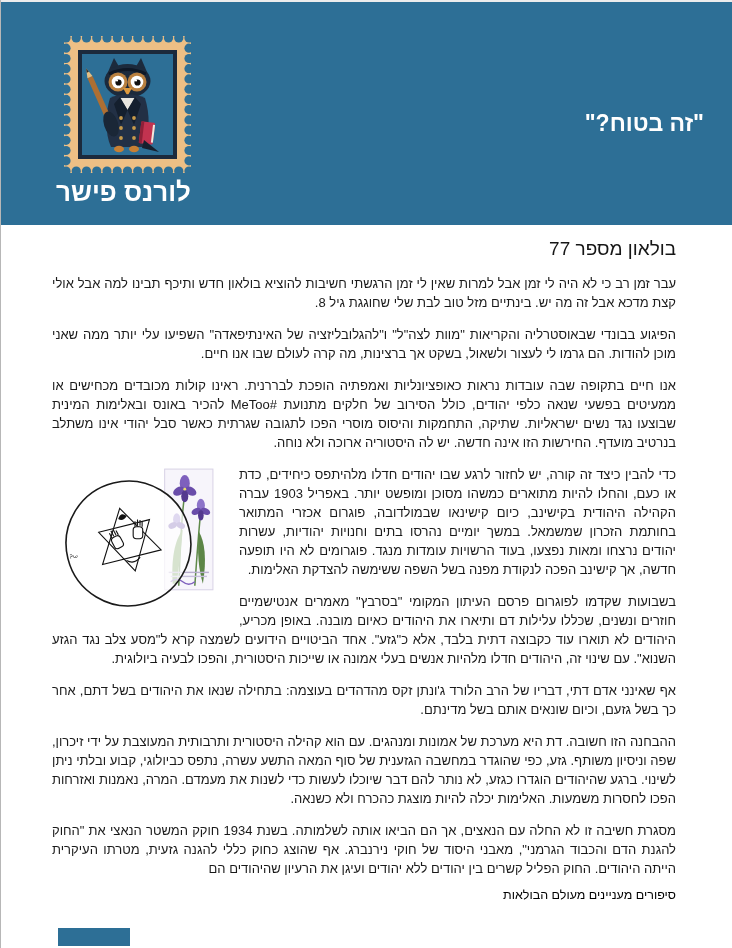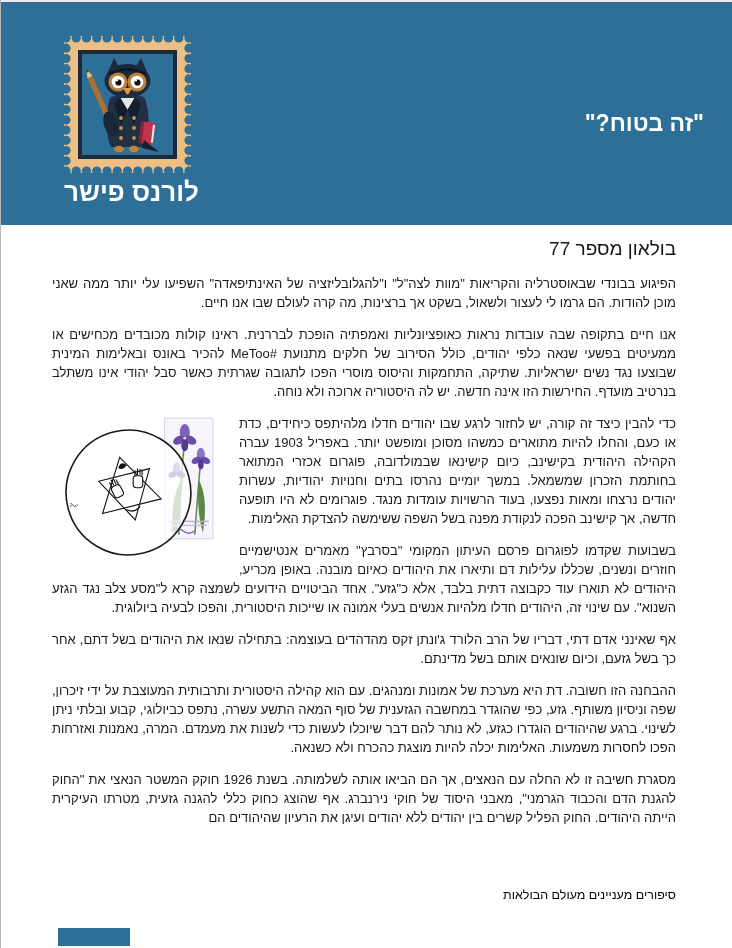"לורנס פישר" .author { text-align: right -> left }
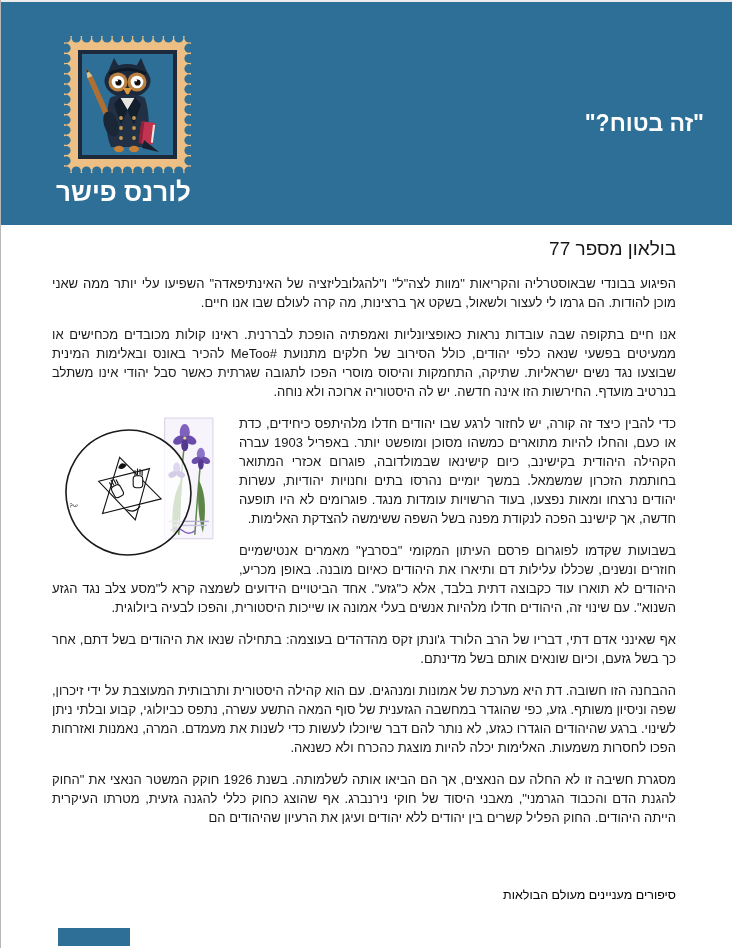"עבר זמן רב כי לא" p.para { html: none -> <p>עבר זמן רב כי לא היה לי זמן אבל למרות שאין לי זמן הרגשתי חשיבות להוציא בולאון חדש ותיכף תבינו למה אבל אולי קצת מדכא אבל זה מה יש. בינתיים מזל טוב לבת שלי שחוגגת גיל 8.</p> }
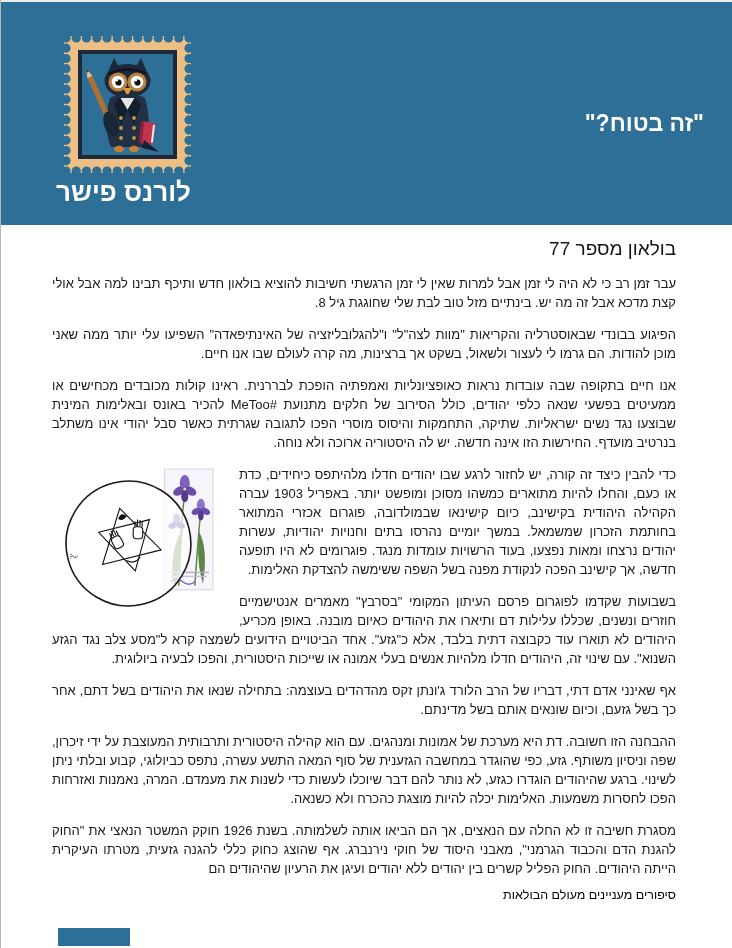"מסגרת חשיבה זו לא החלה" p.para { text: 1926 -> 1934 }
